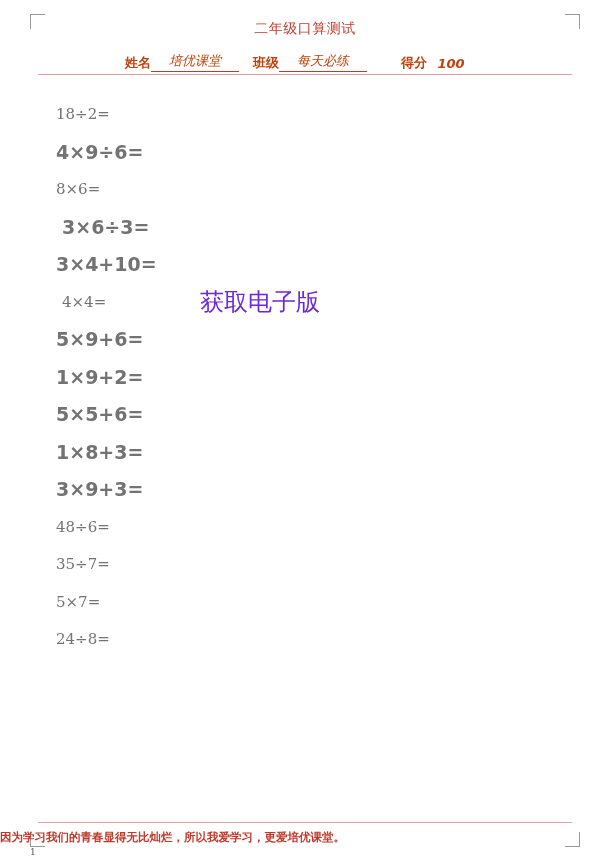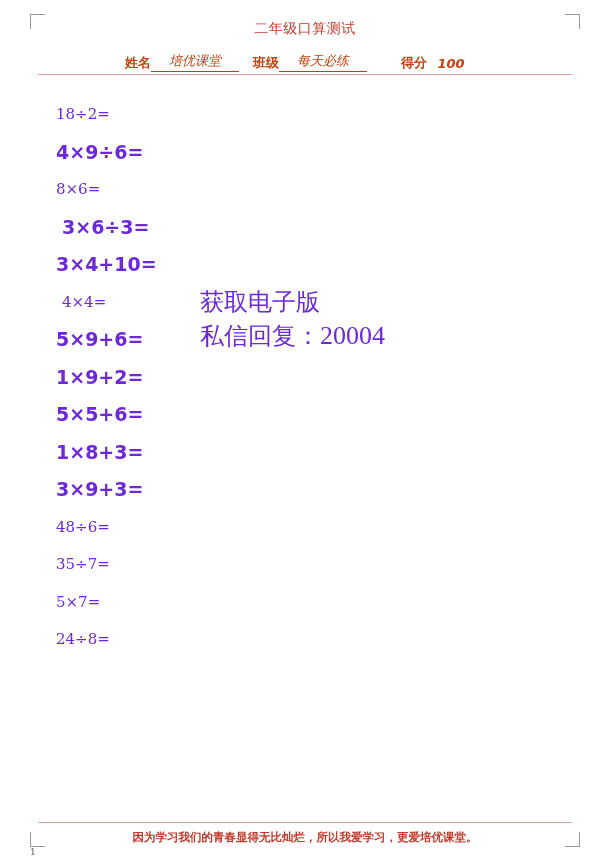"18÷2=" .problem { color: #6d28d9 -> #737373 }
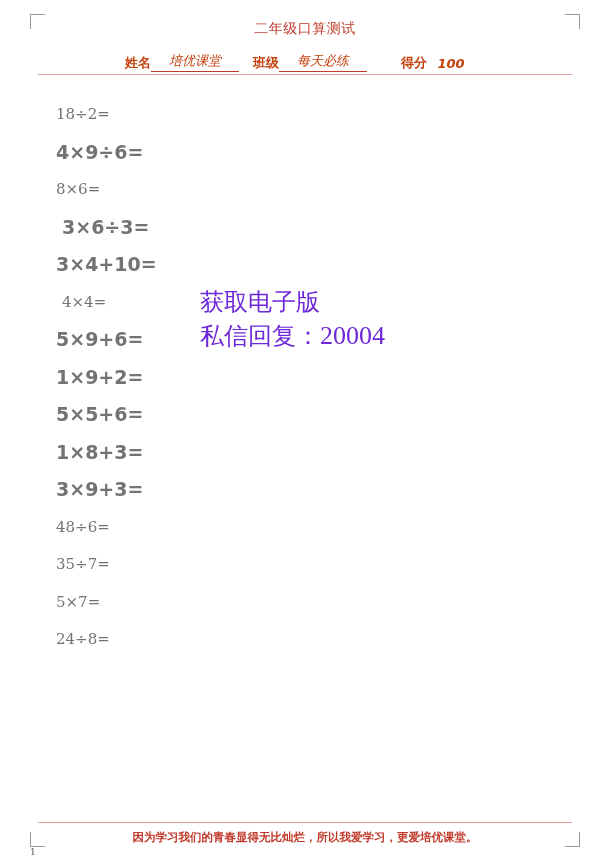"私信回复：20004" div.line2 { html: <div> <span>私信回复：</span><span>20004</span> </div> -> none }
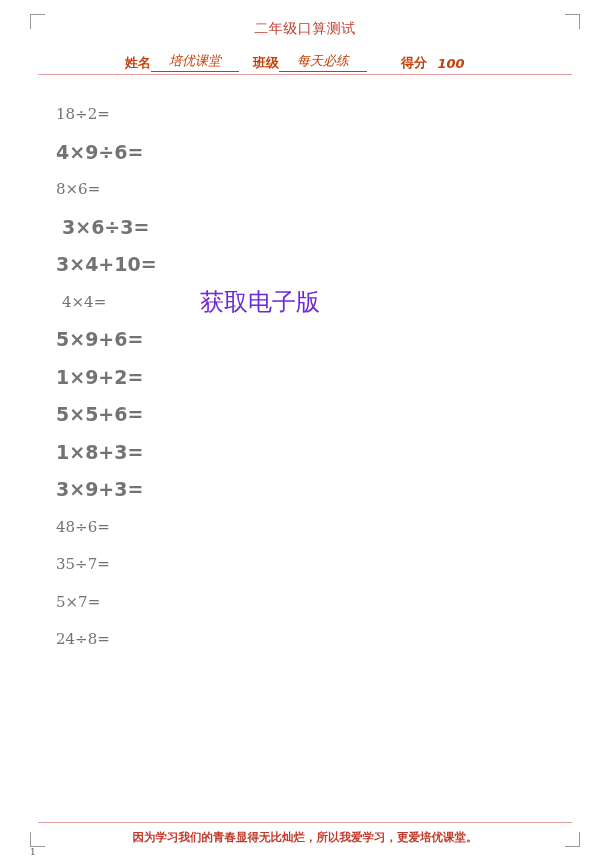"因为学习我们的青春显得无比灿烂，所以我爱学习，更爱培优课堂。" .footer-text { text-align: center -> left }
